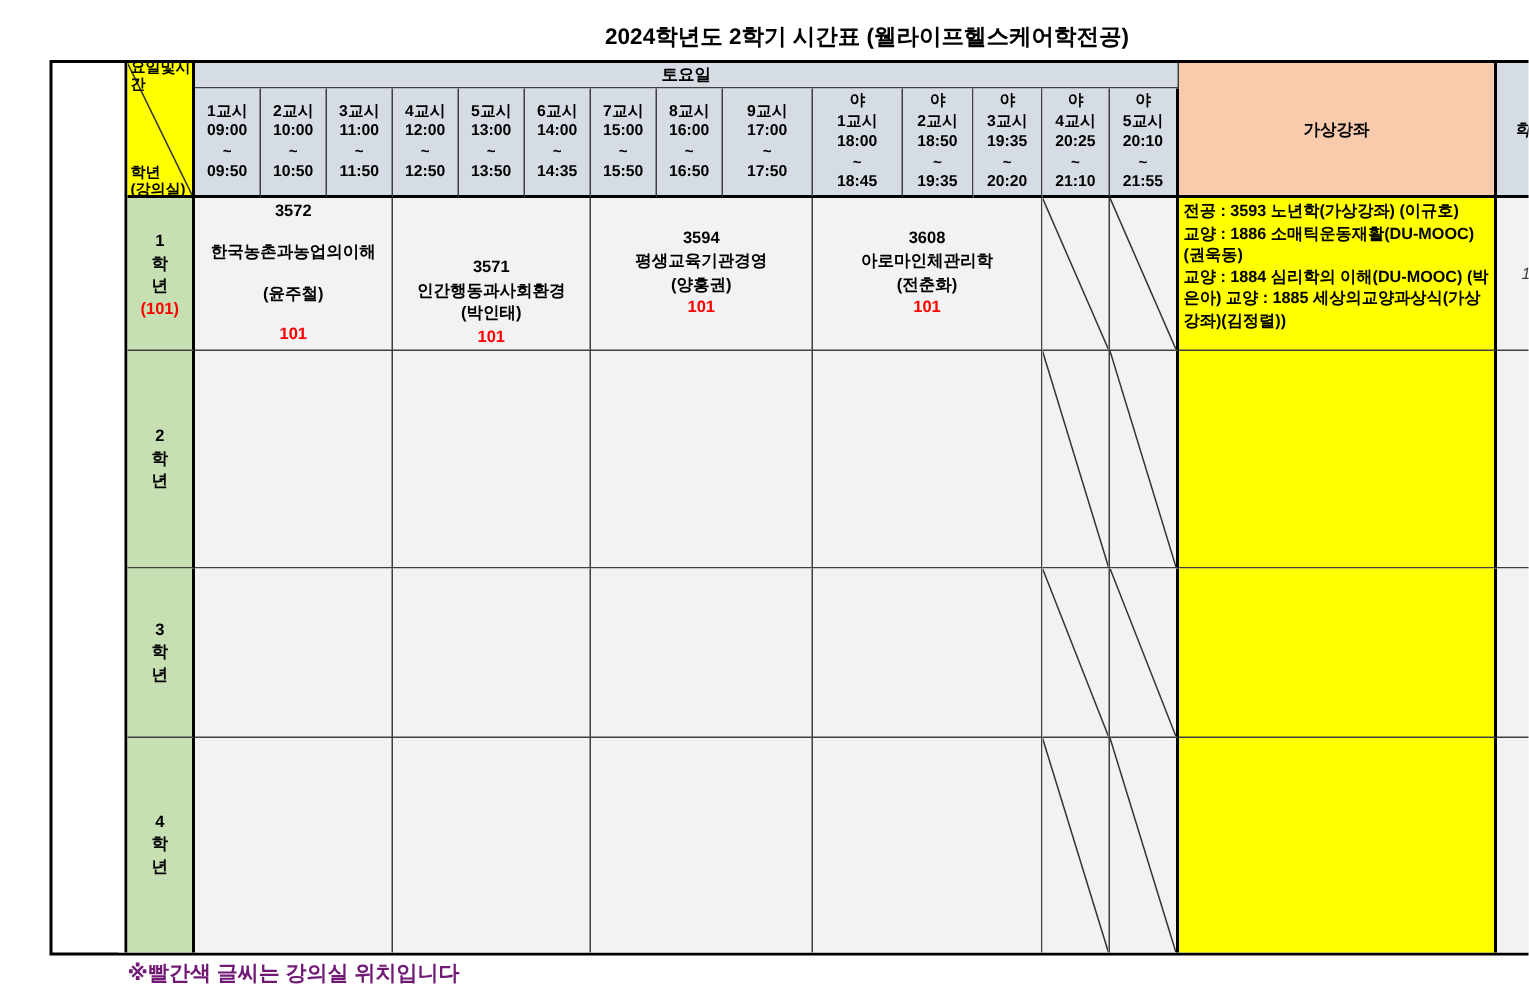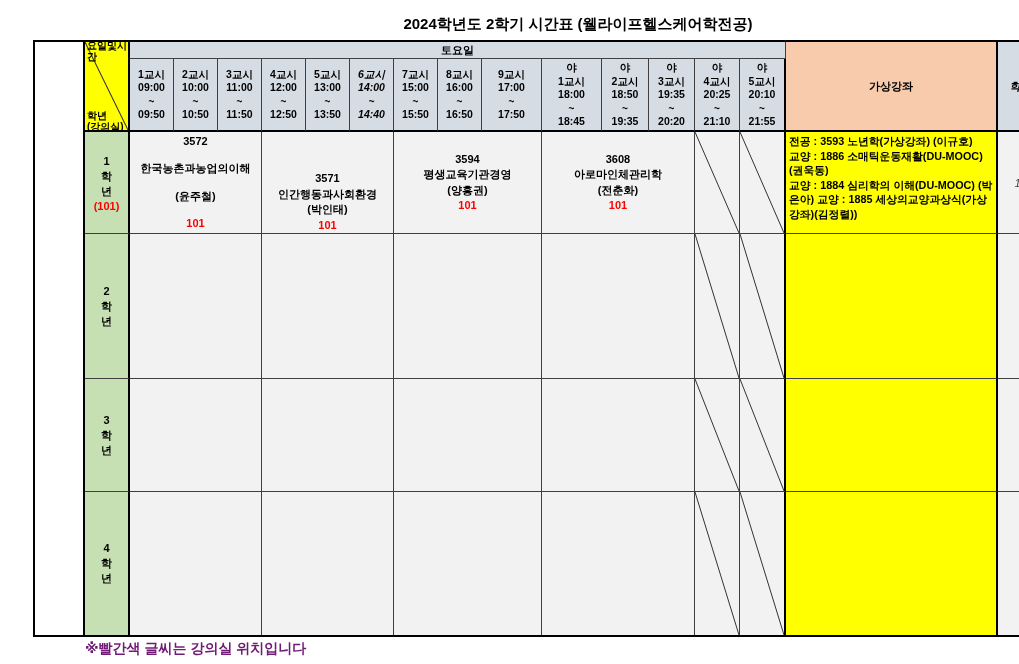"토요일" .sat { align-items: flex-end -> flex-start }
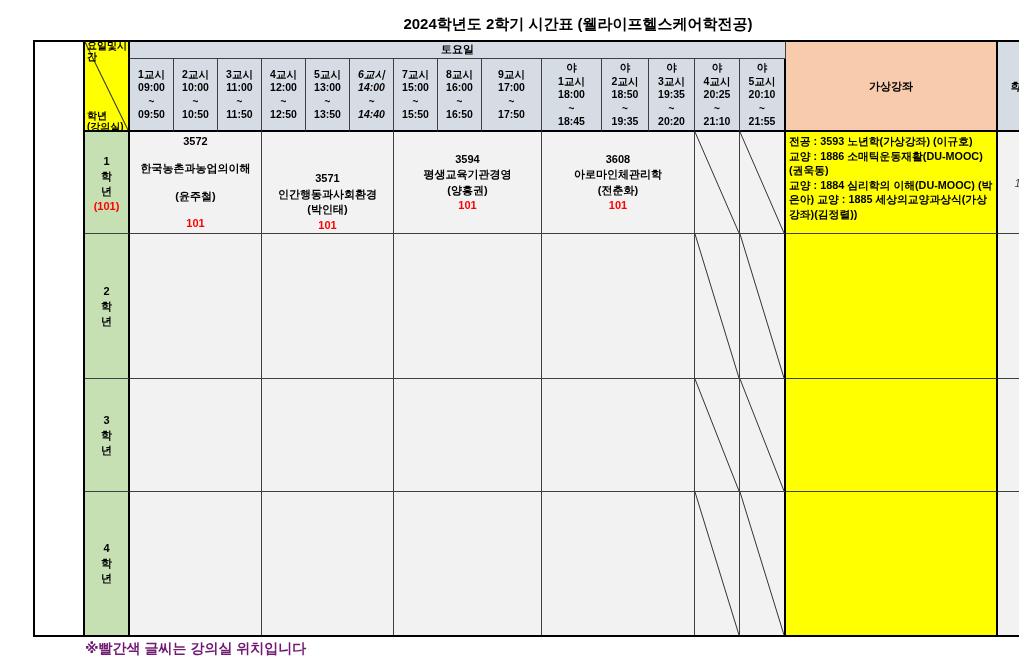"6교시" .c8 { font-style: italic -> none }
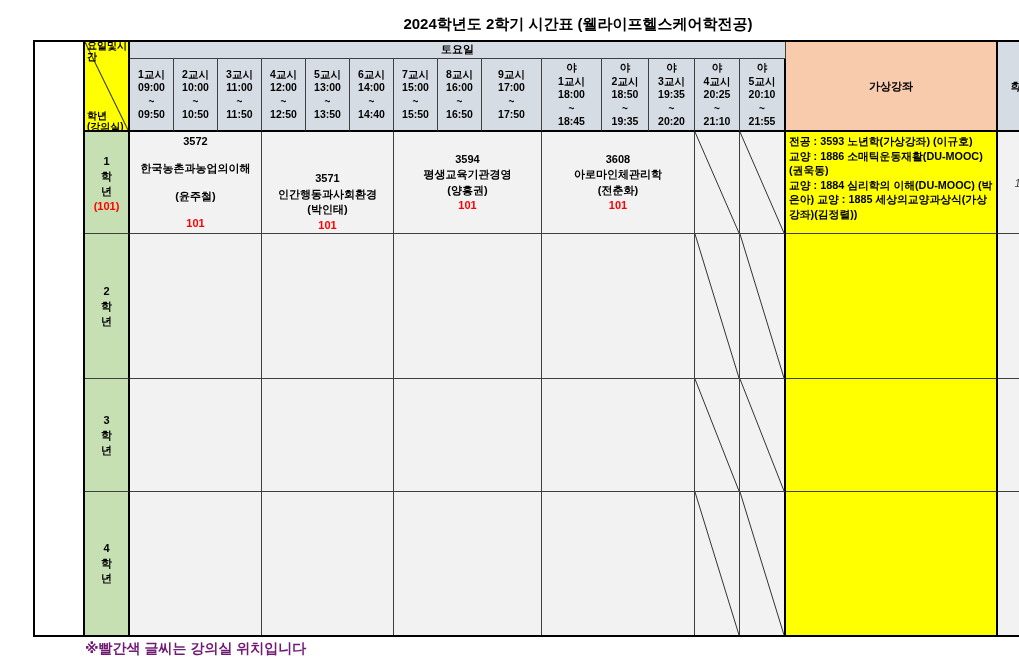"14:40" span { text: 14:40 -> 14:35 }
